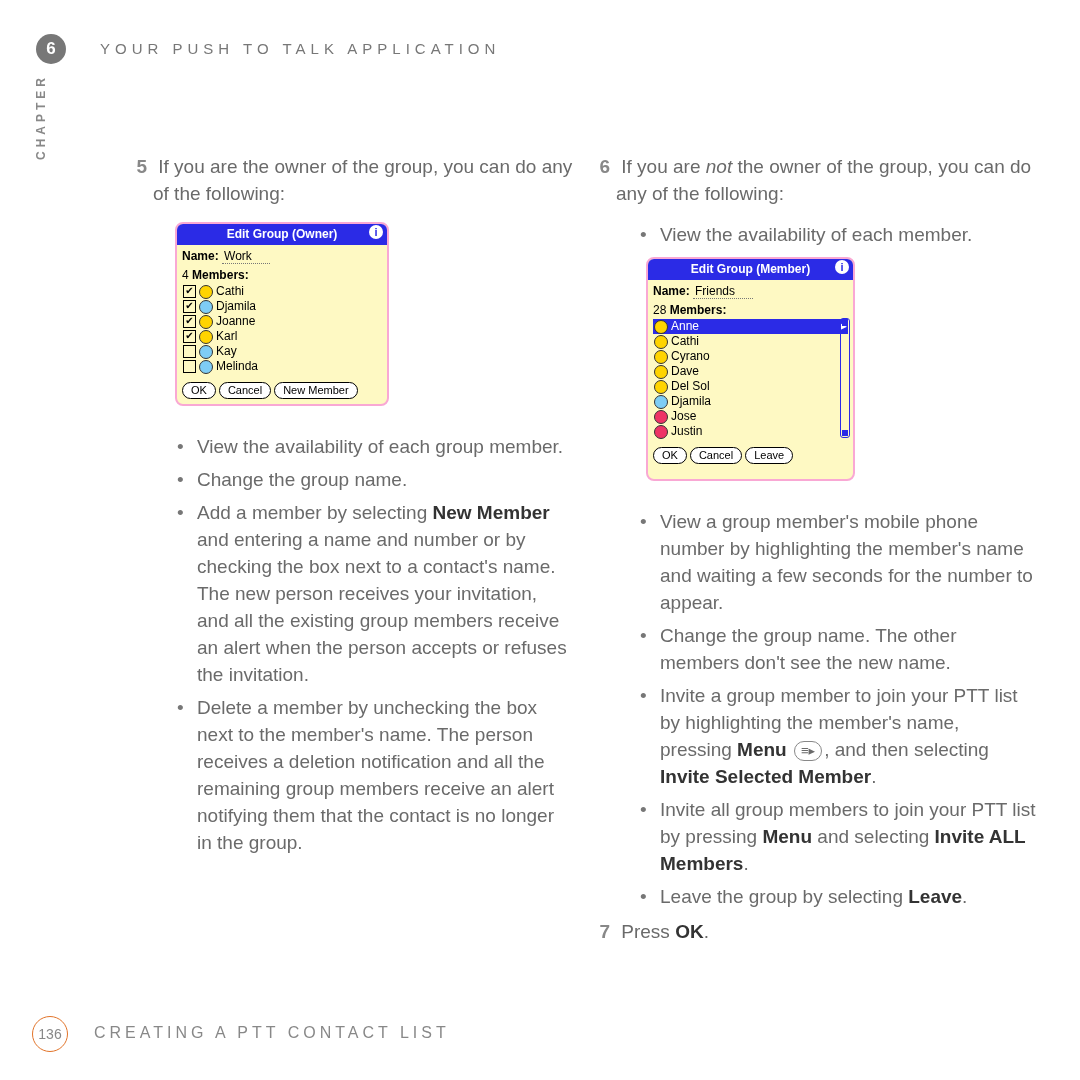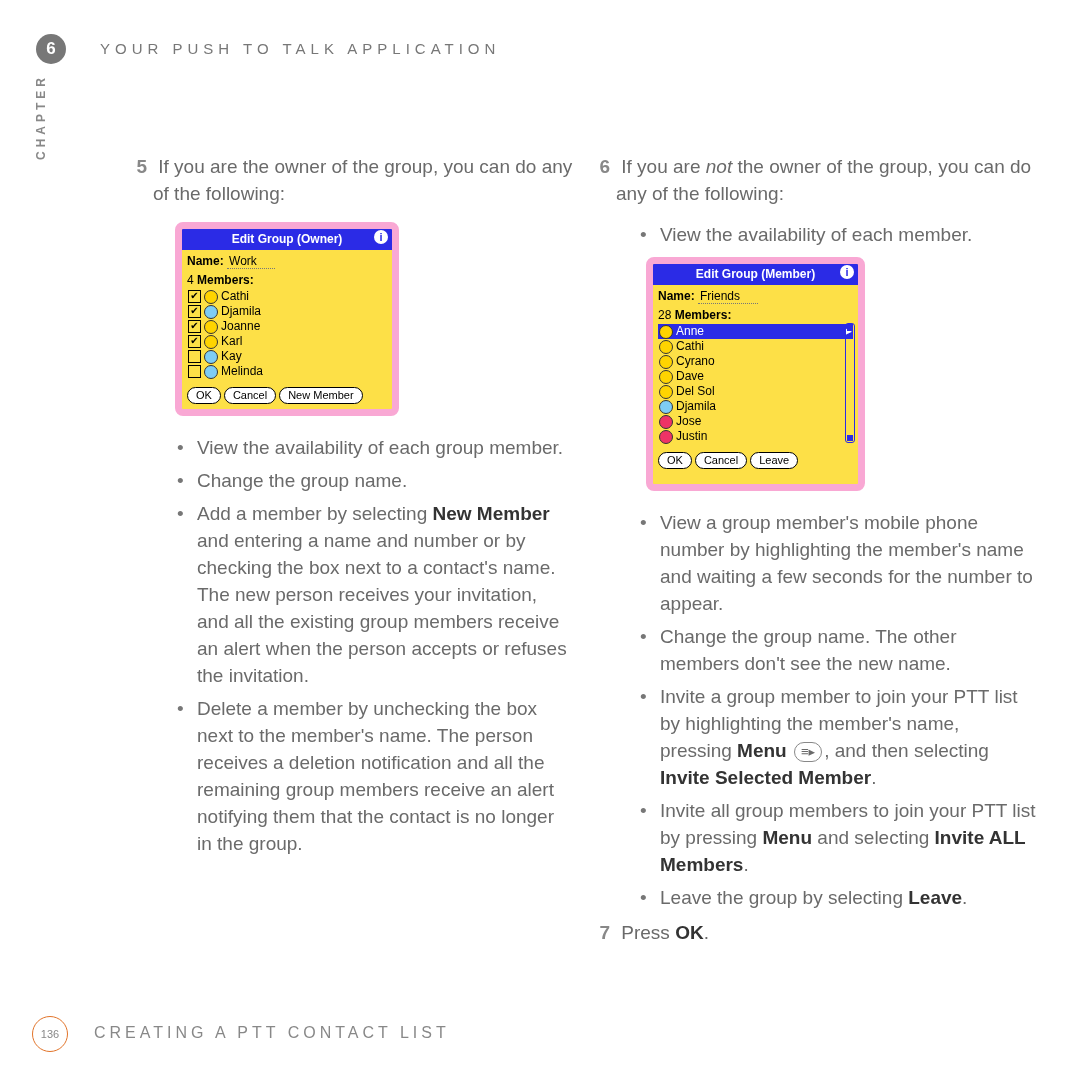"Edit Group (Owner)" .palm { background: #fde047 -> #fef9c3; border: 7px solid #f9a8d4 -> 2px solid #f9a8d4; margin: 6px 0 19px 22px -> 6px 0 28px 22px }
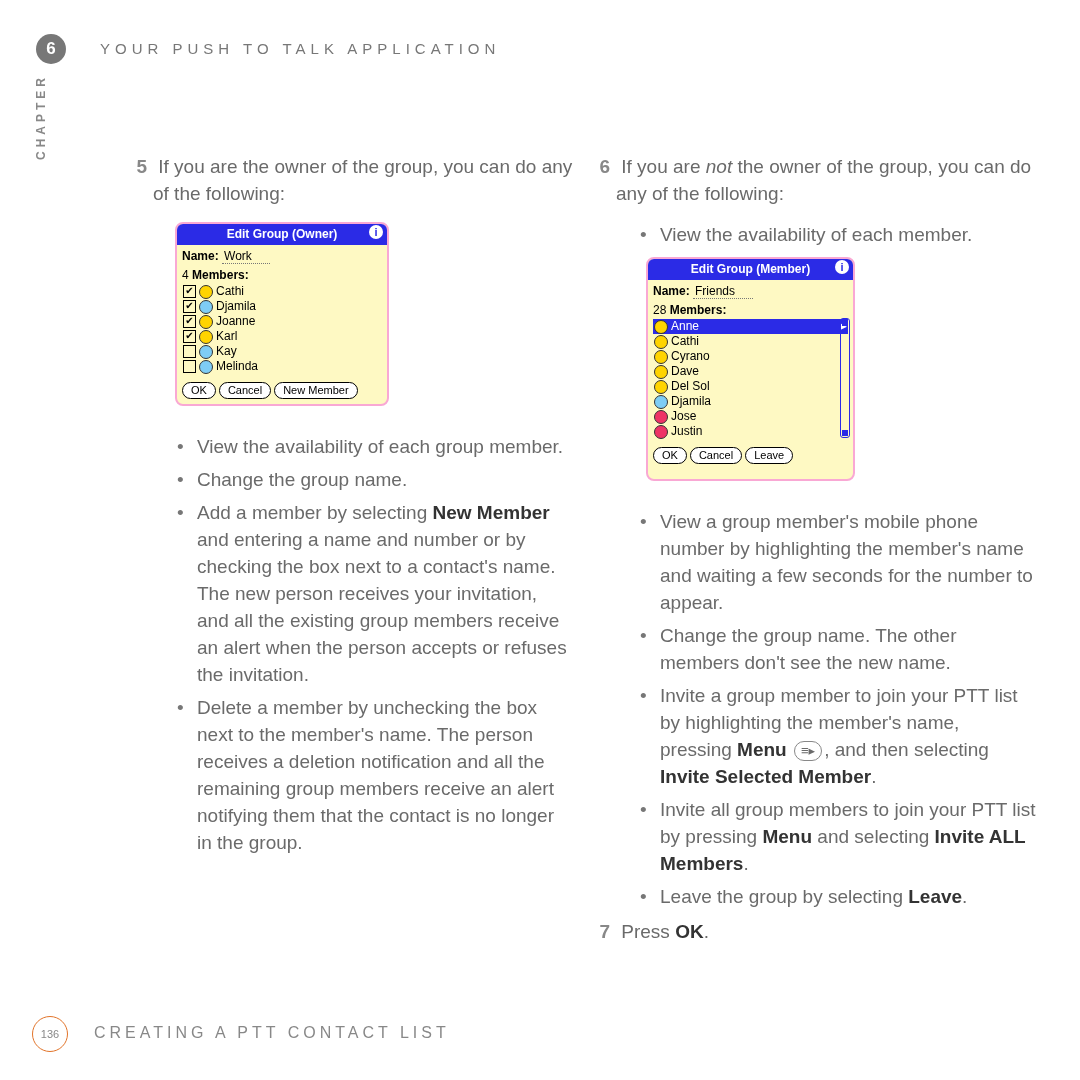"136" .page-num { font-size: 11px -> 14px }
